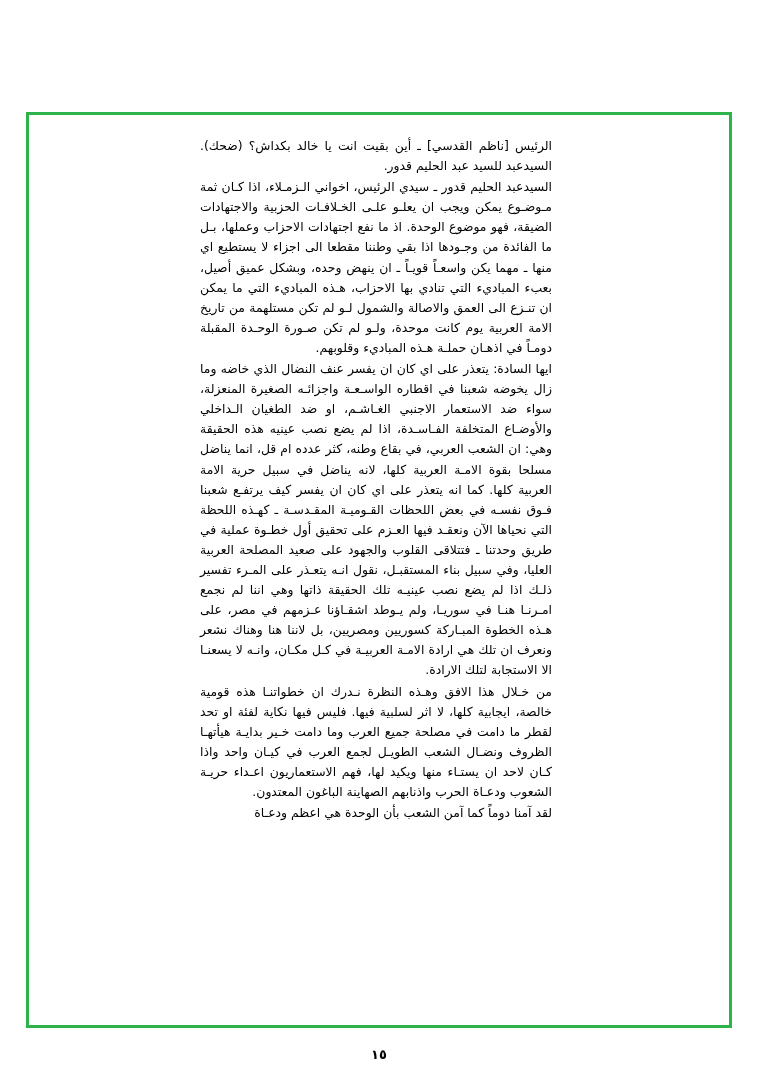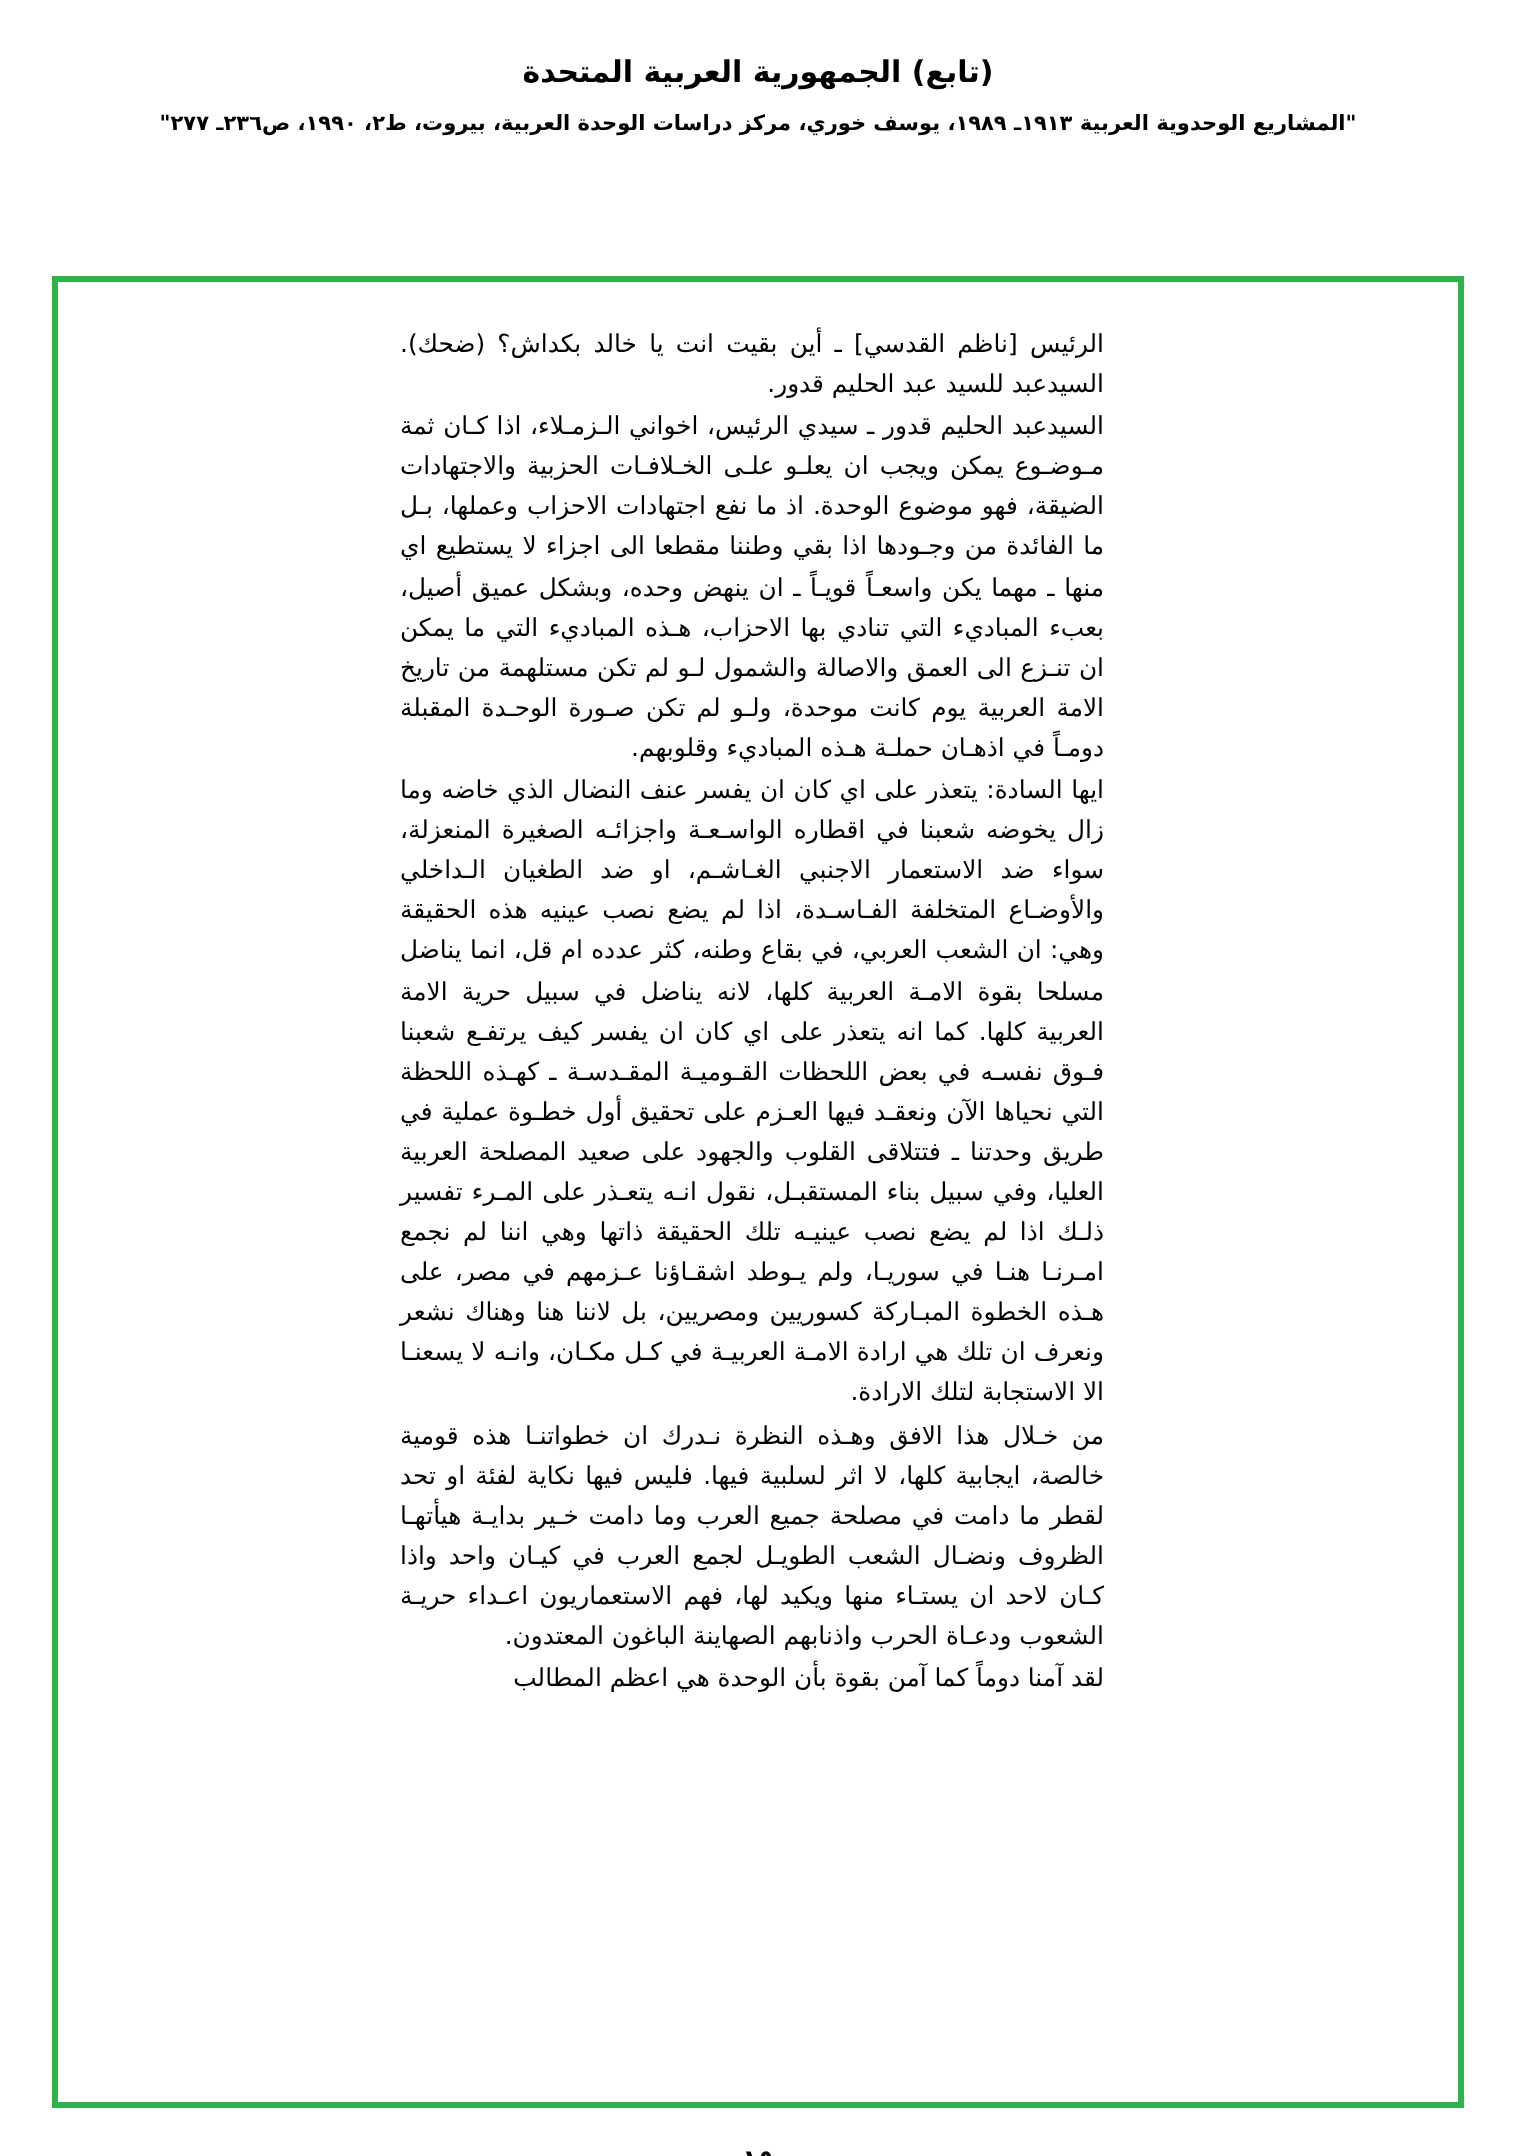"(تابع) الجمهورية العربية المتحدة" div.doc-header { html: <div> <div>(تابع) الجمهورية العربية المتحدة</div> <div>"المشاريع الوحدوية العربية ١٩١٣ـ ١٩٨٩، يوسف خوري، مركز دراسات الوحدة العربية، بيروت، ط٢، ١٩٩٠، ص٢٣٦ـ ٢٧٧"</div> </div> -> none }
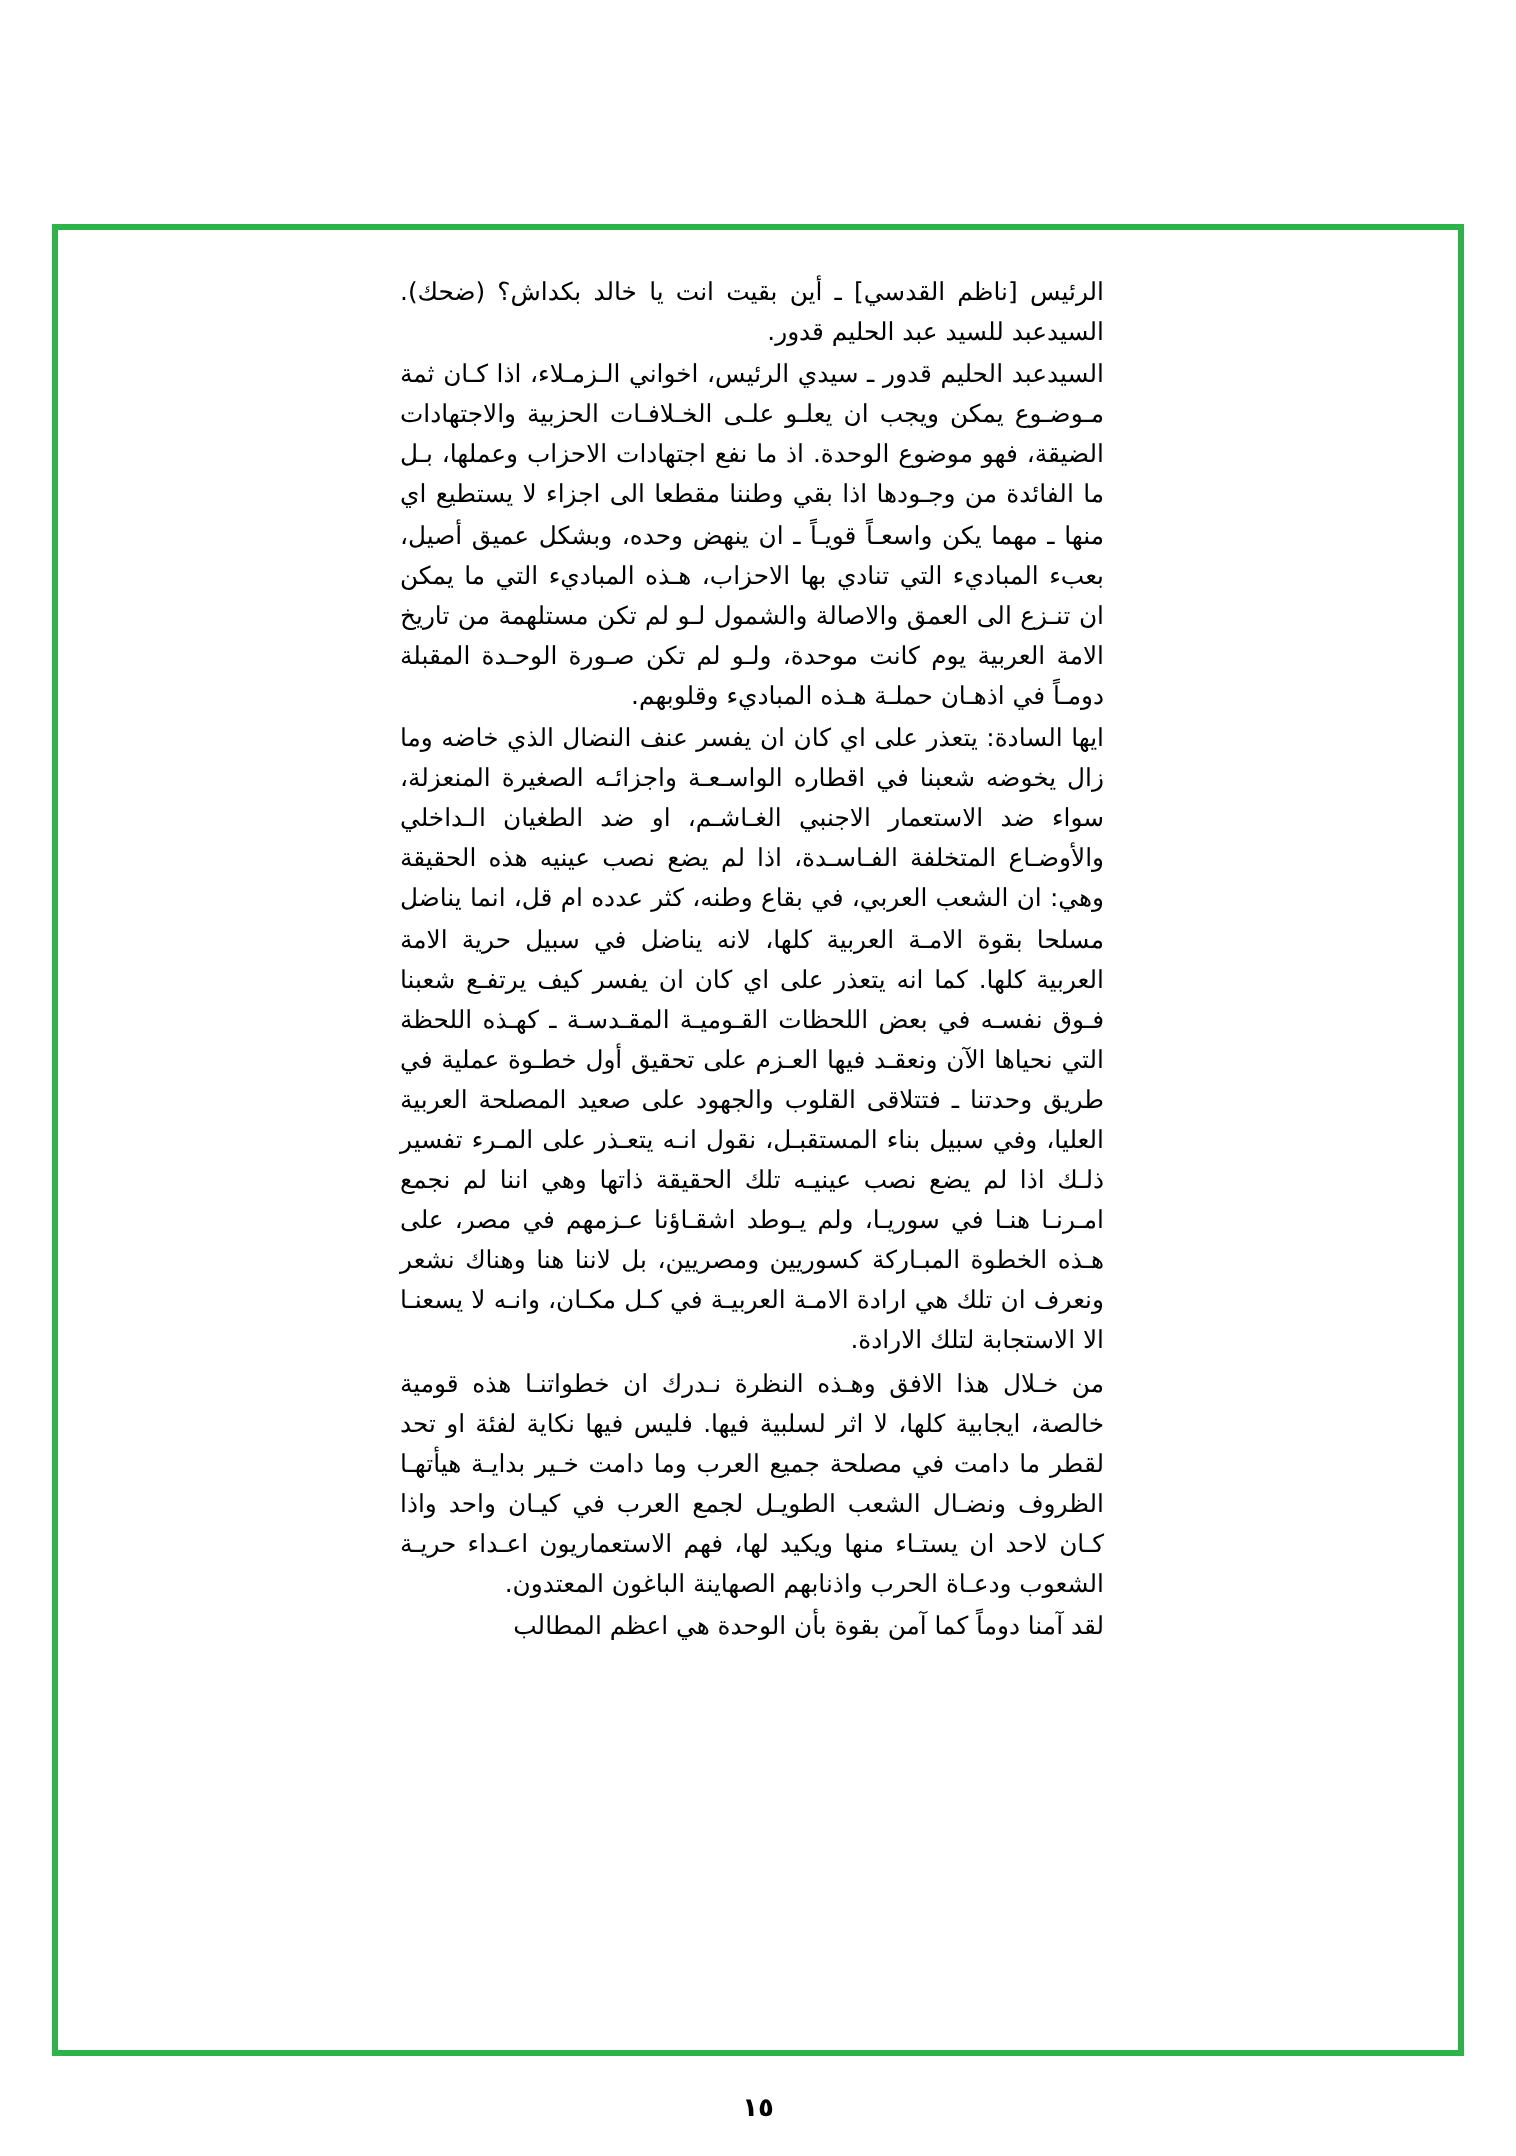"لقد آمنا دوماً كما آمن" p.para { text: بقوة بأن الوحدة هي اعظم المطالب -> الشعب بأن الوحدة هي اعظم ودعـاة }
